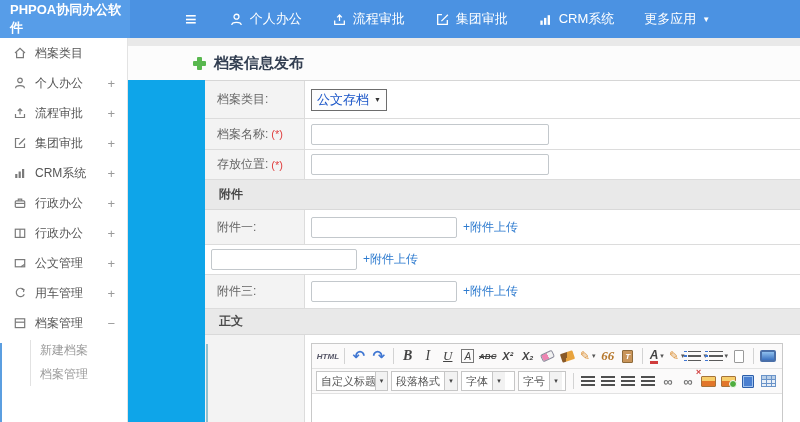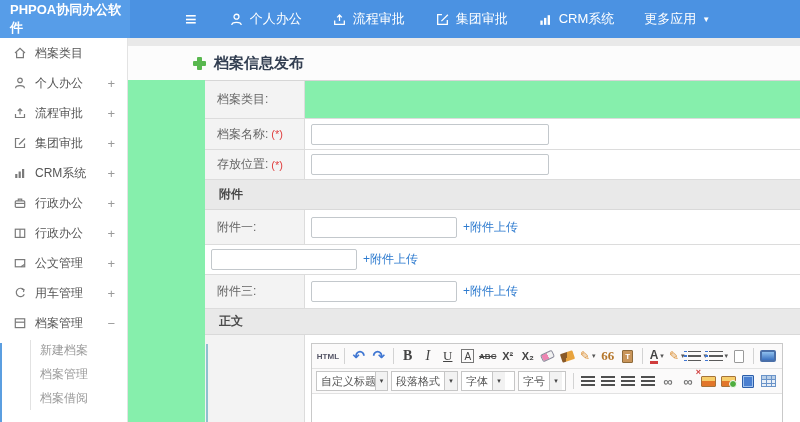"档案信息发布" .content { background: #86efac -> #0ea5e9 }
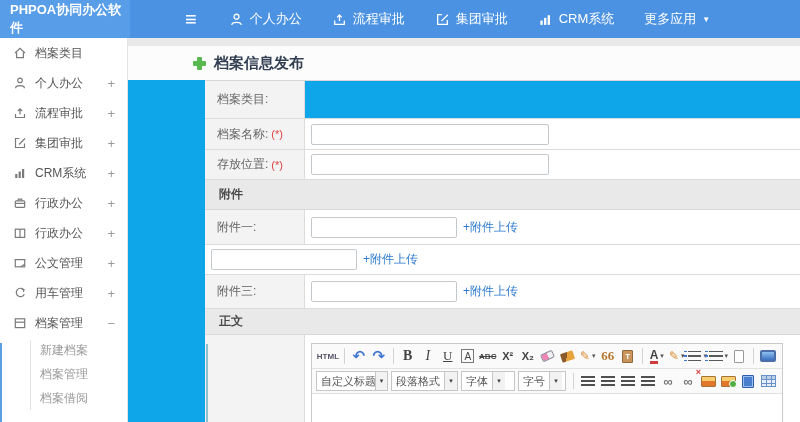"公文存档" div.cell-value { html: none -> <div> <div> <span>公文存档</span> <span>▼</span> </div> </div> }
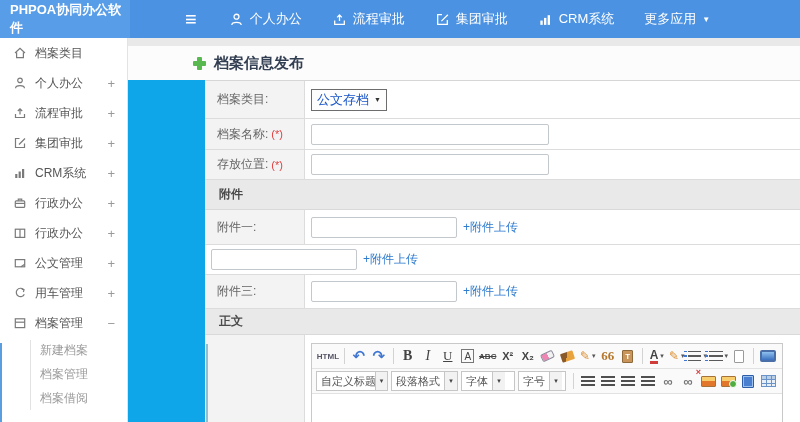"HTML" .tb-btn { font-style: none -> italic }
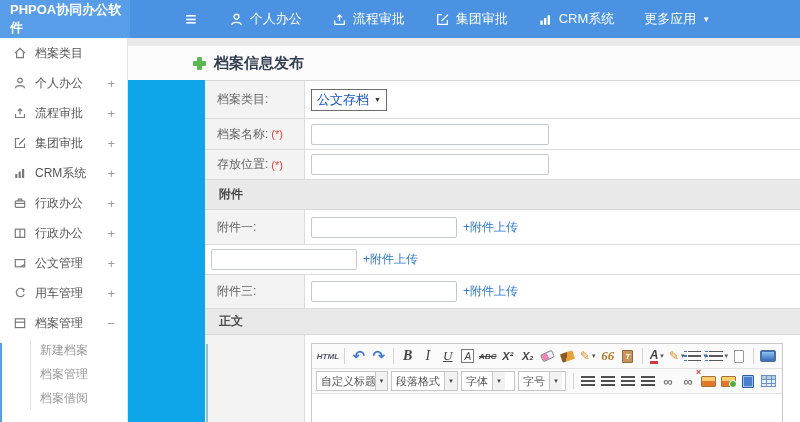"档案借阅" div.sub-item { html: <div>档案借阅</div> -> none }
